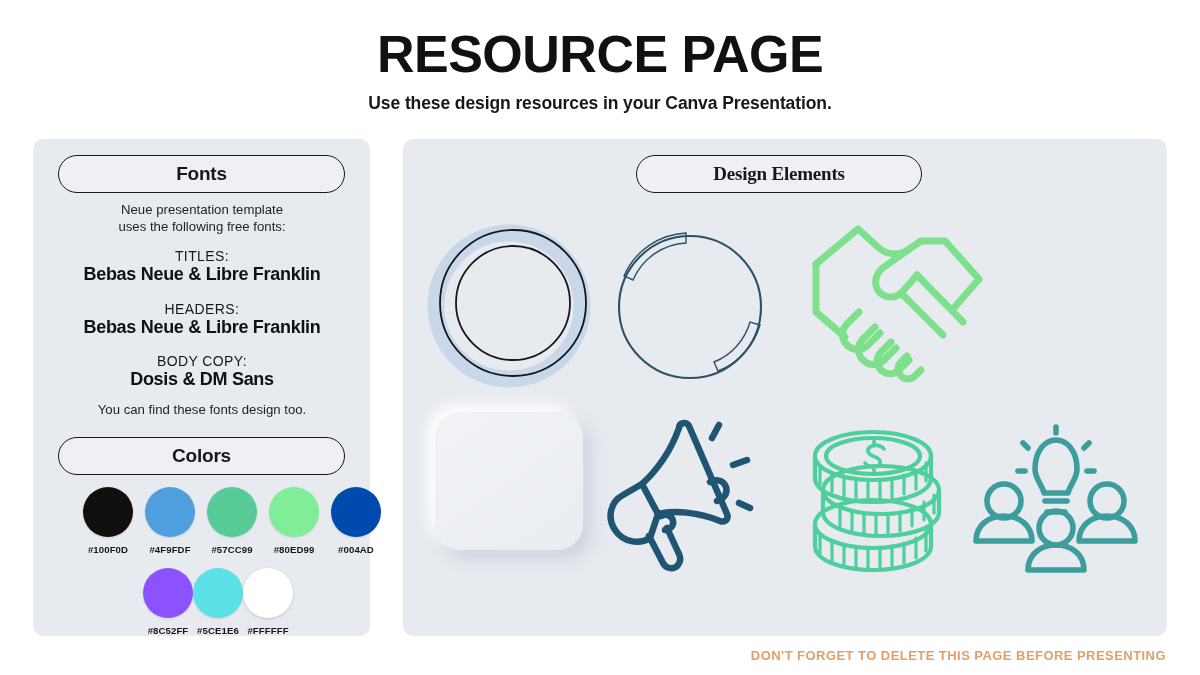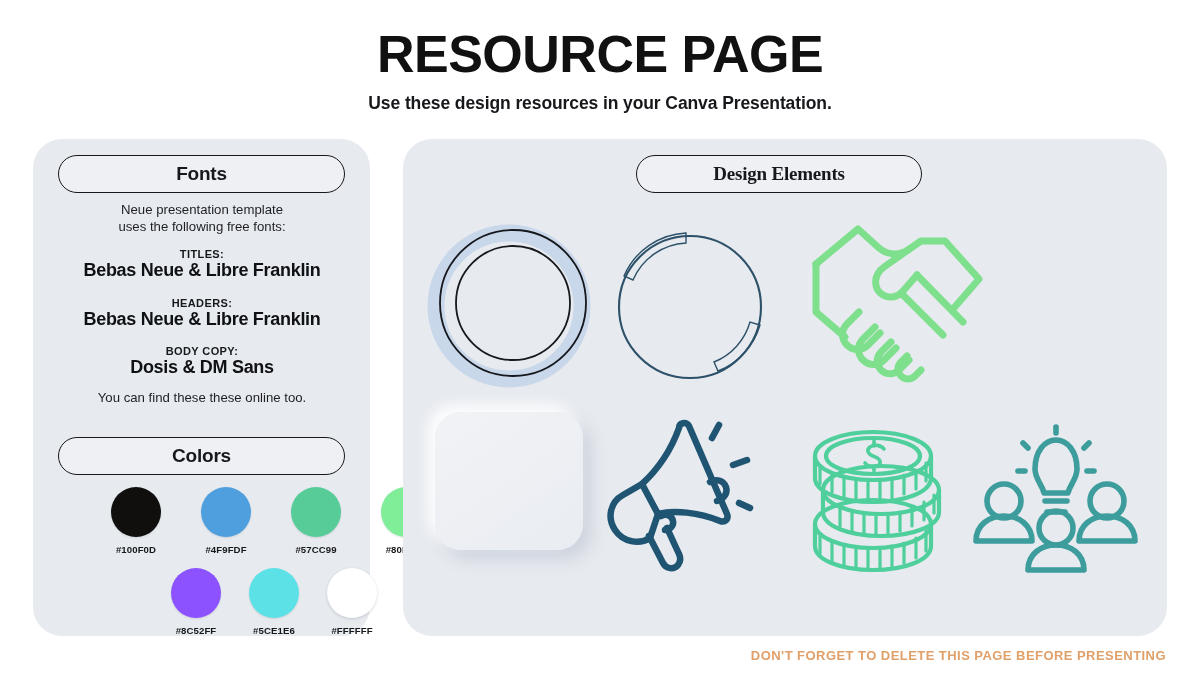"Fonts" .panel { border-radius: 29px -> 10px }
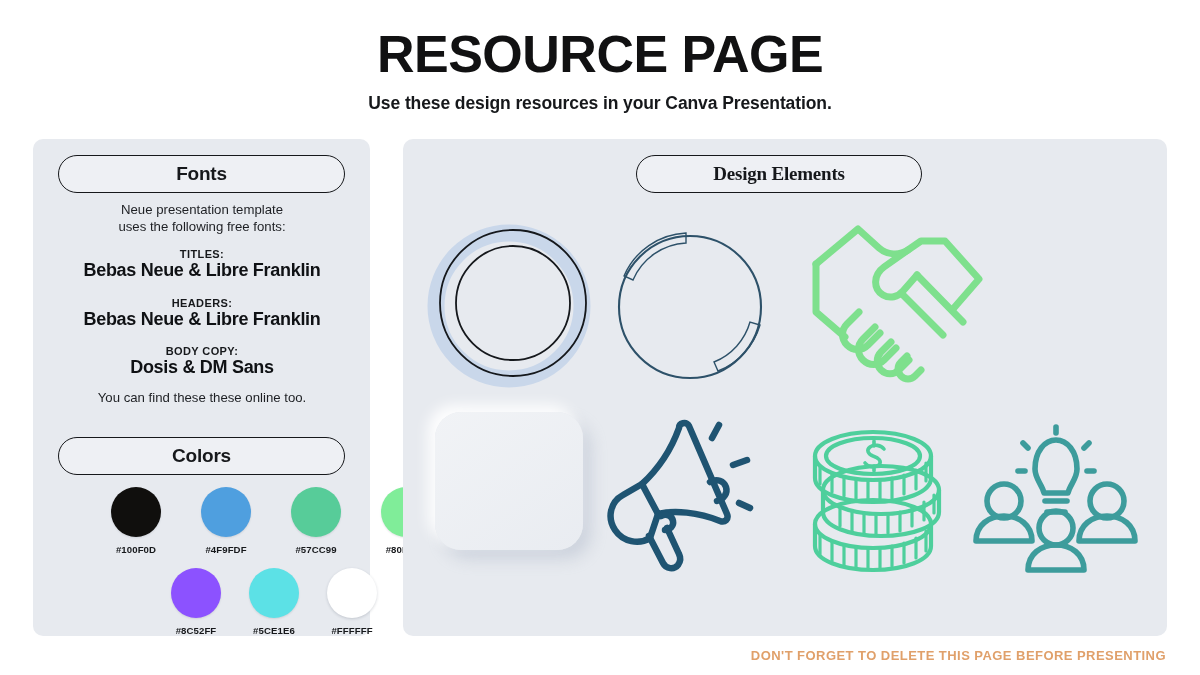"TITLES:" .f-label { font-size: 11px -> 14px; font-weight: 700 -> 400 }
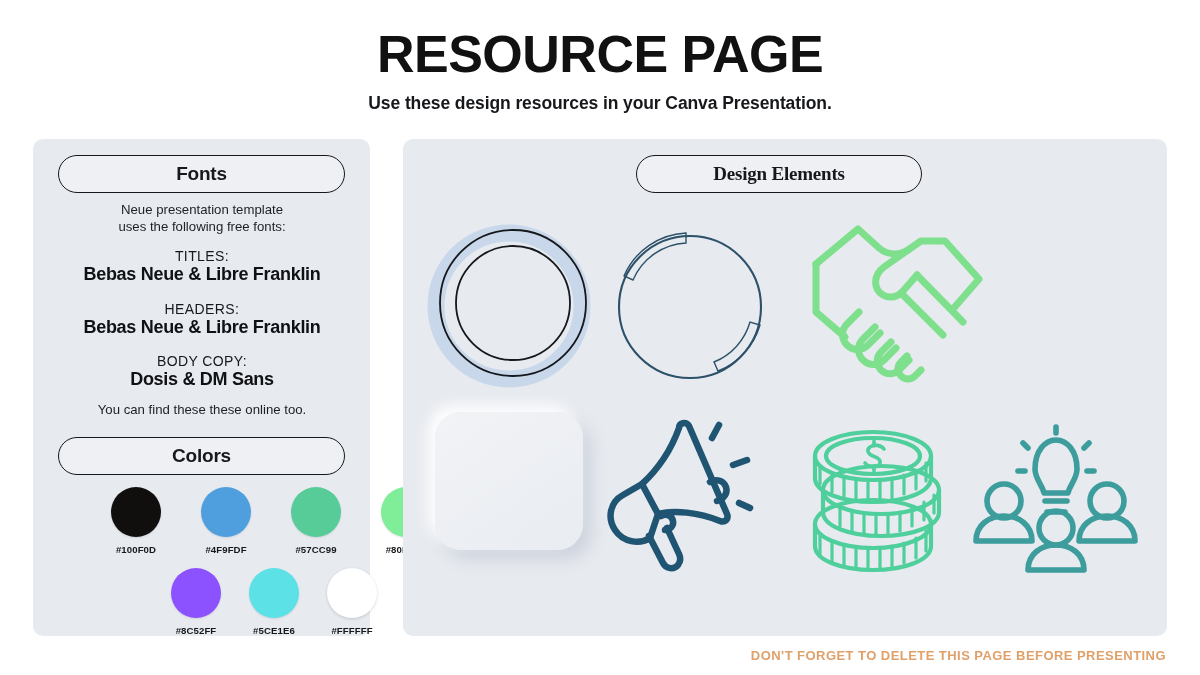"You can find these these" div.f-outro { text: these online -> fonts design }
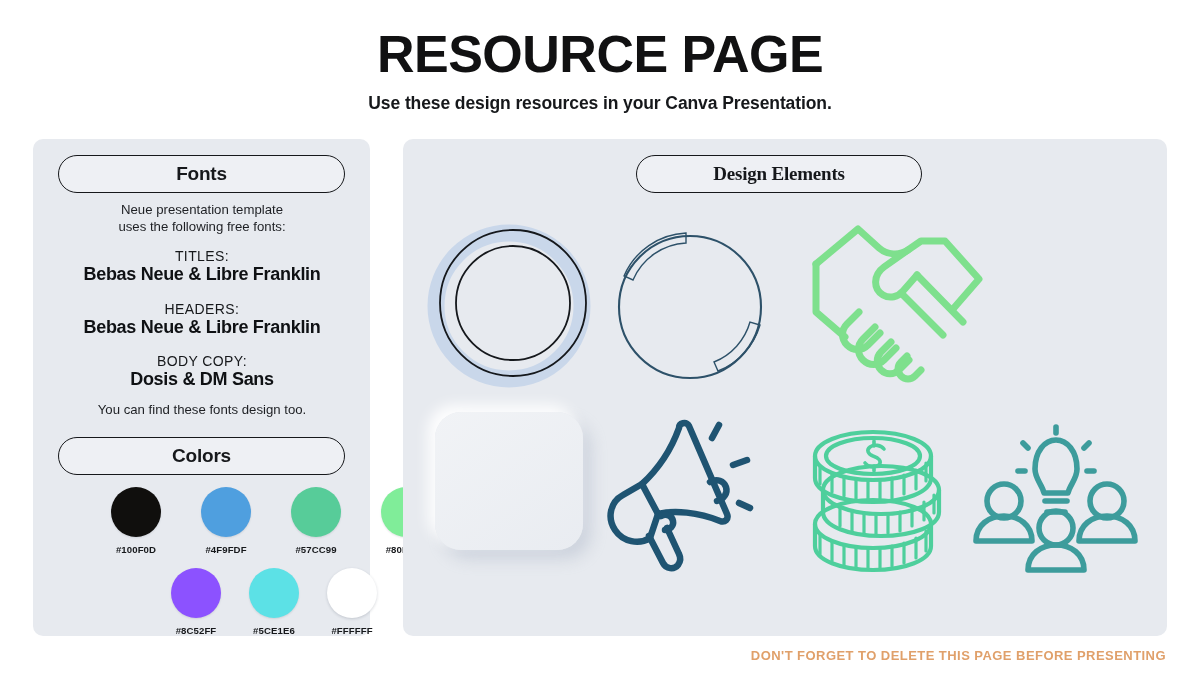"#100F0D" .swatch-cell { margin-left: 28px -> none }
